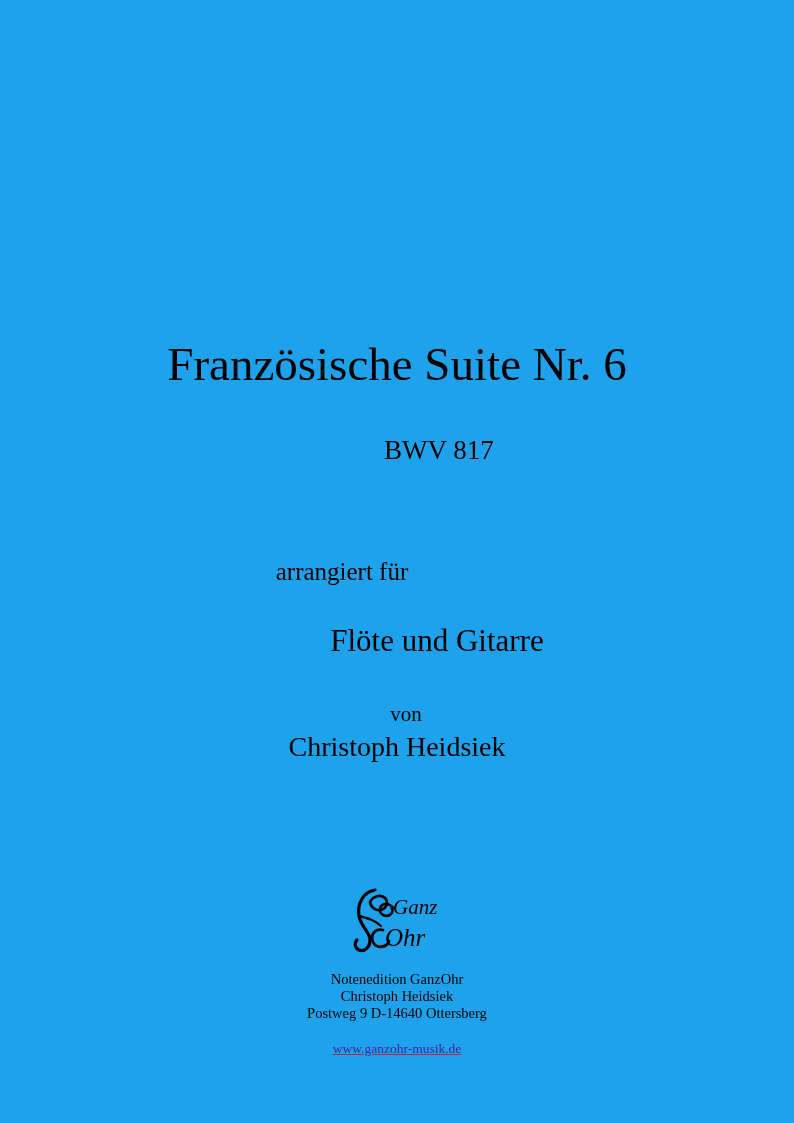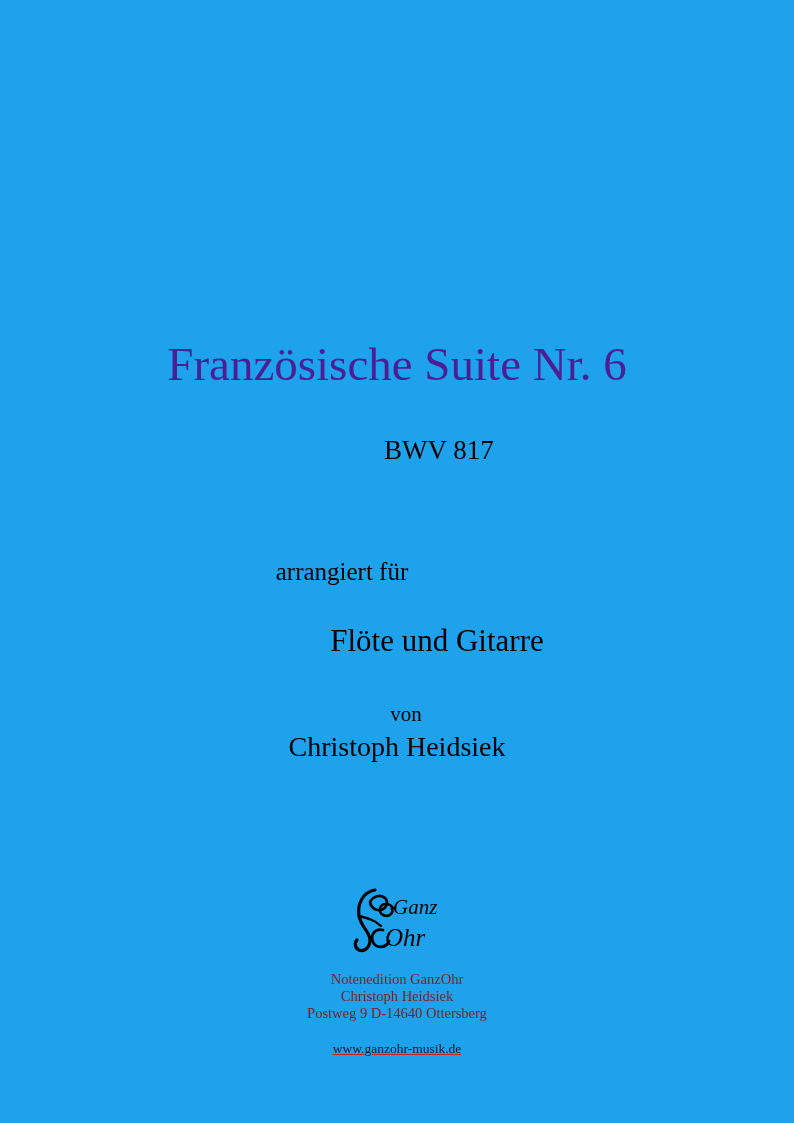"Französische Suite Nr. 6" .work-title { color: #4c1d95 -> #000000 }
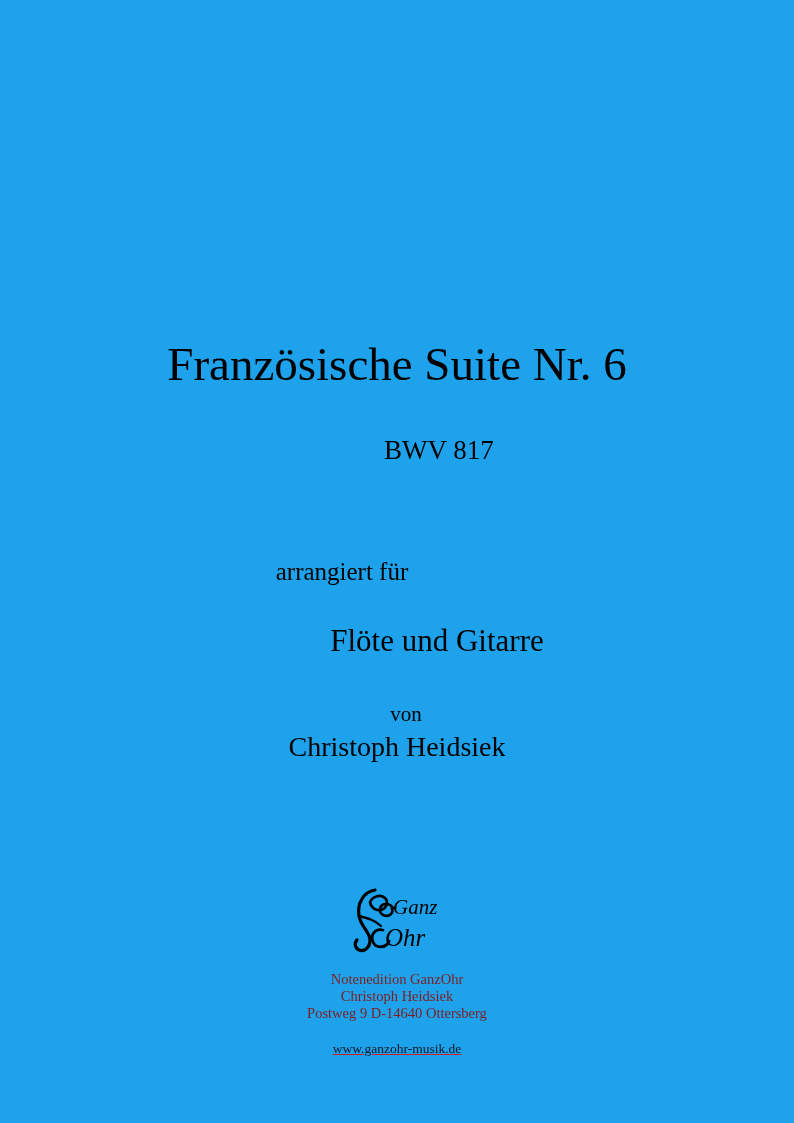"Notenedition GanzOhr" .publisher { color: #7f1d1d -> #000000 }
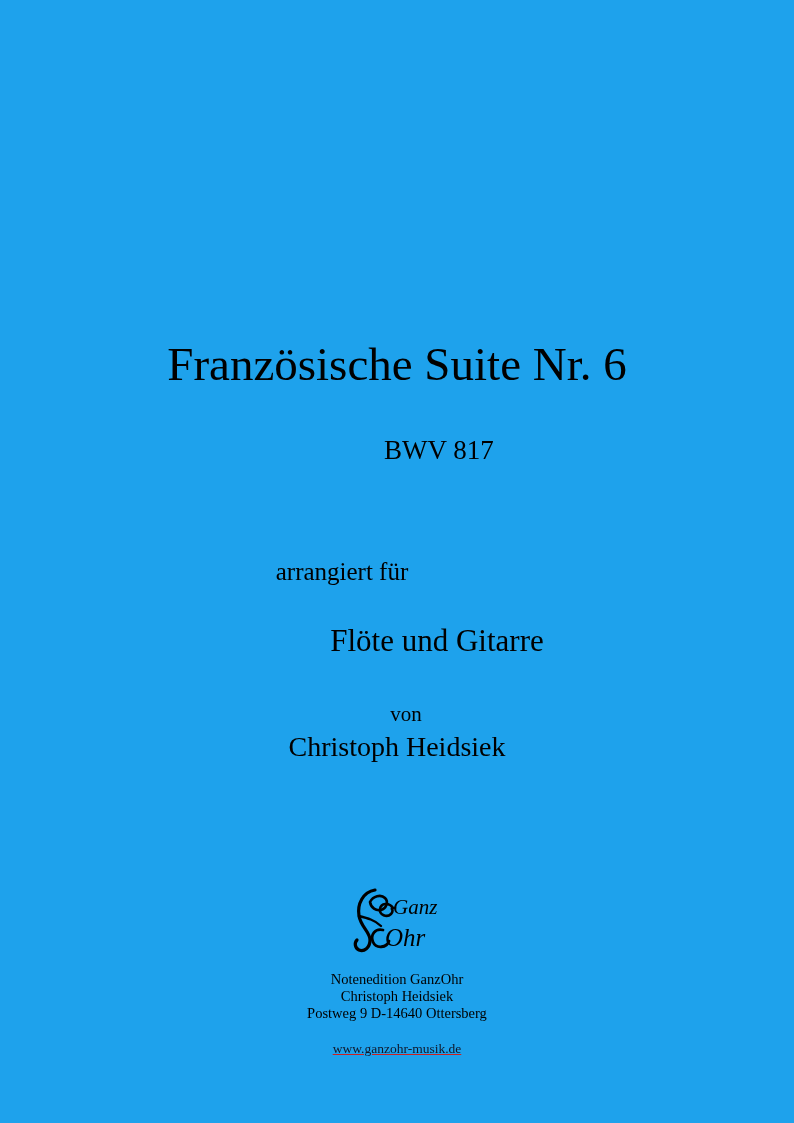"www.ganzohr-musik.de" .website span { color: #0f172a -> #4c1d95 }
